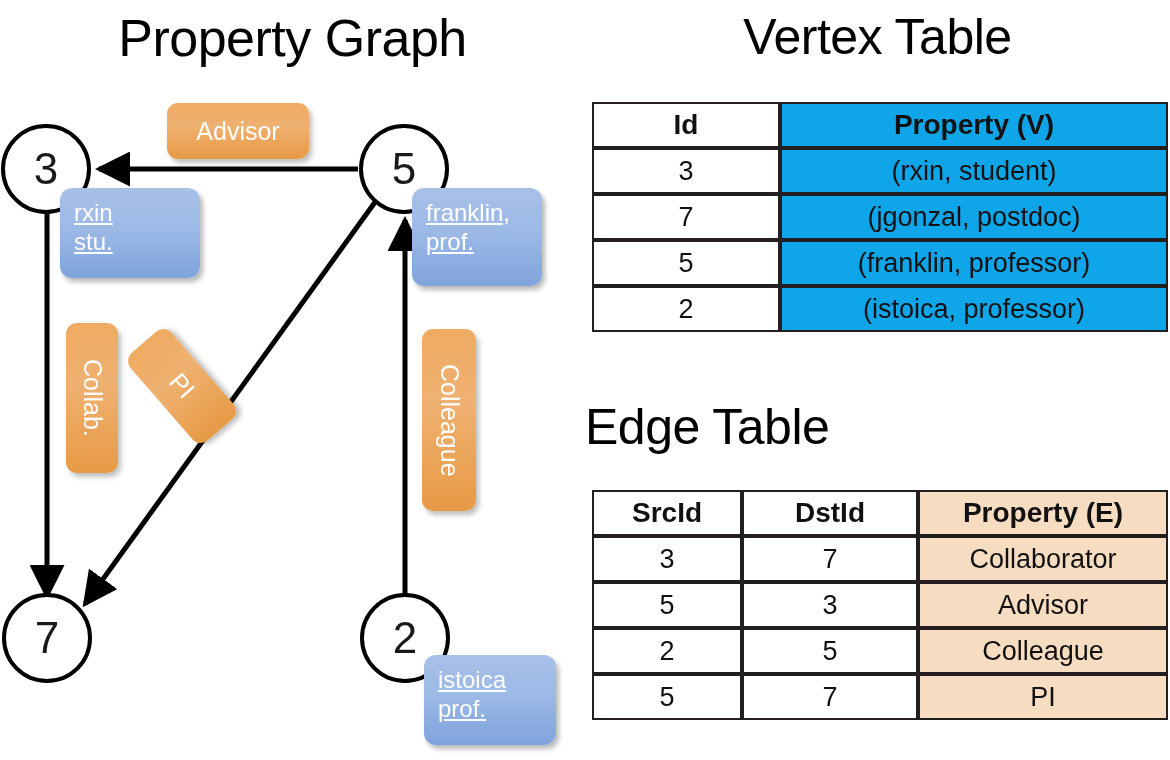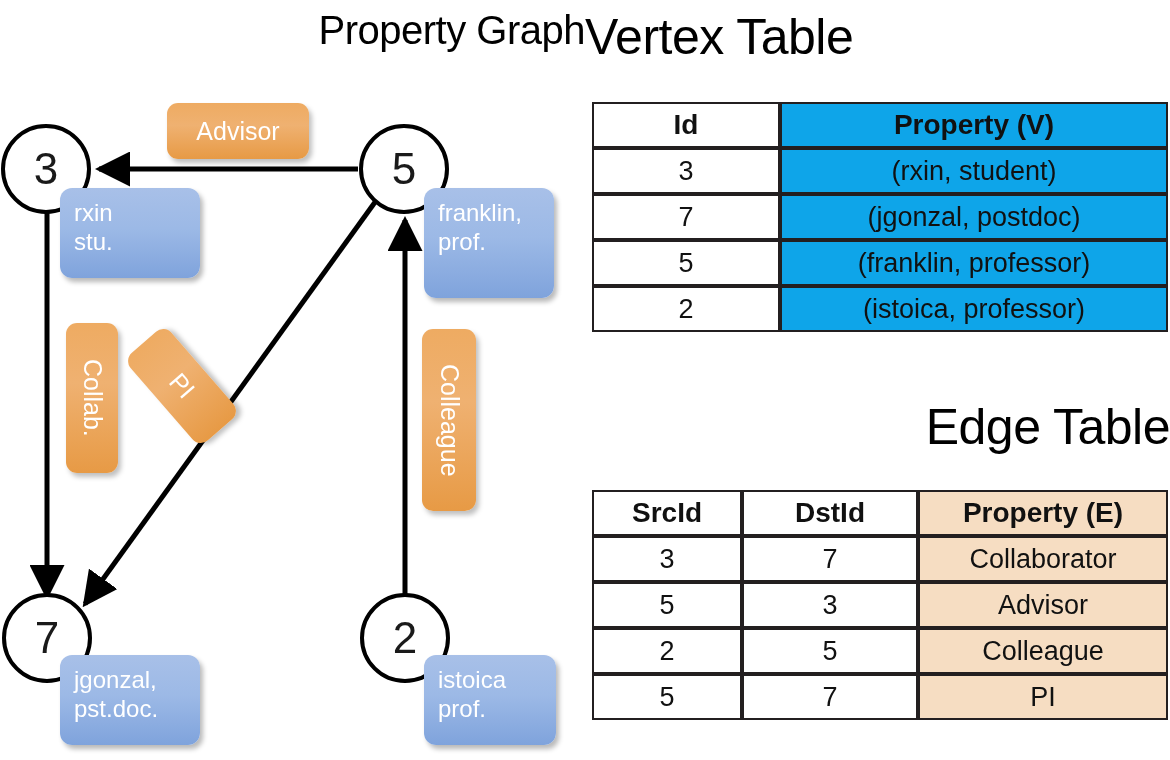"Property Graph" #title-property-graph { font-size: 40px -> 52px; text-align: right -> center }
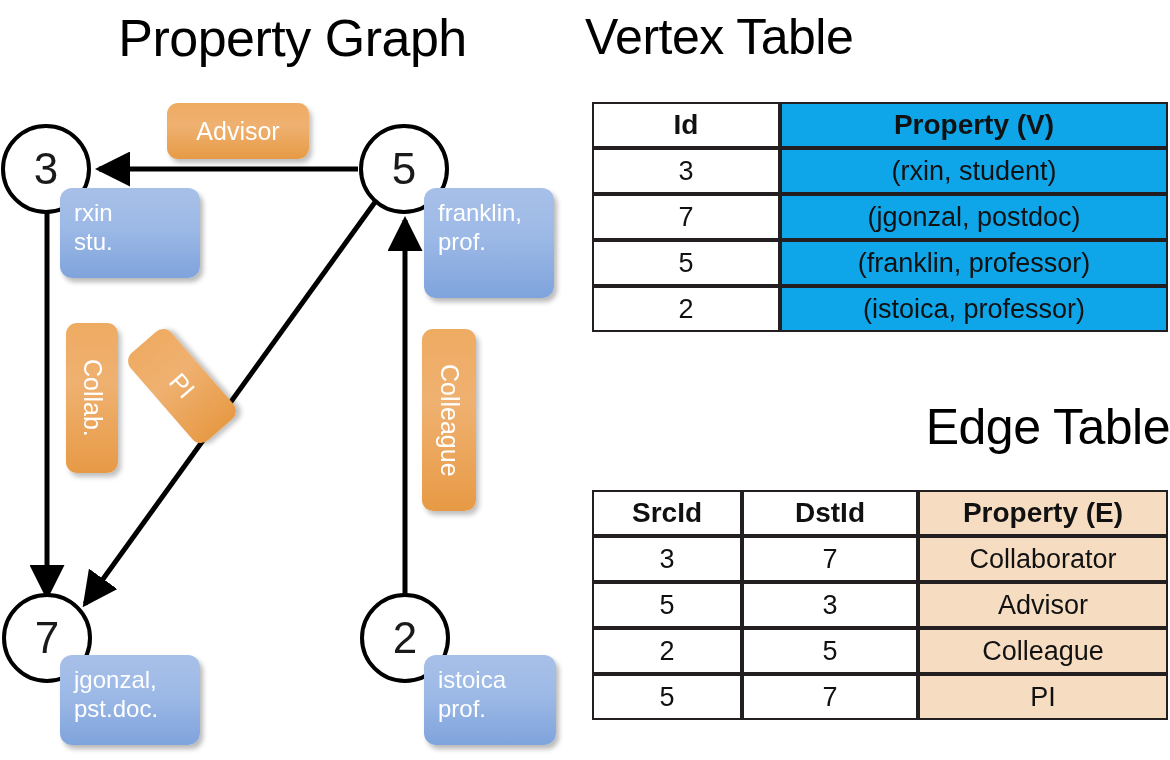"Vertex Table" #title-vertex-table { text-align: left -> center }
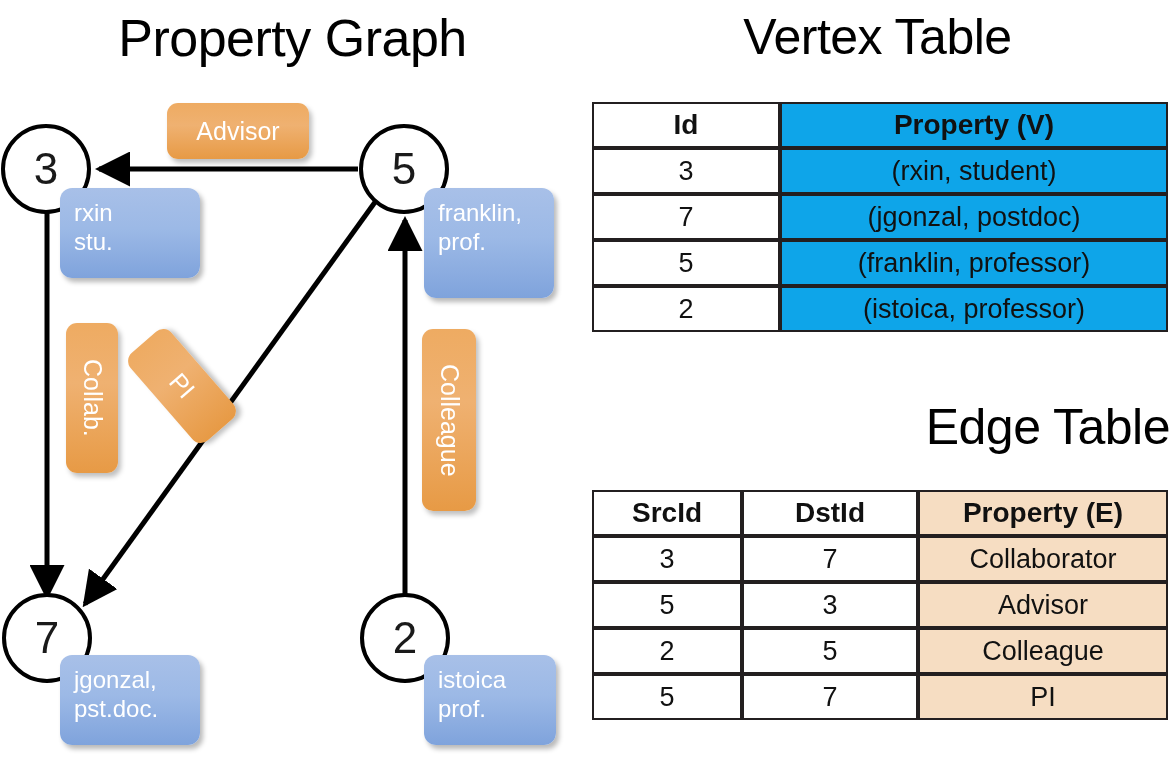"rxin" .prop-box { text-decoration: none -> underline }
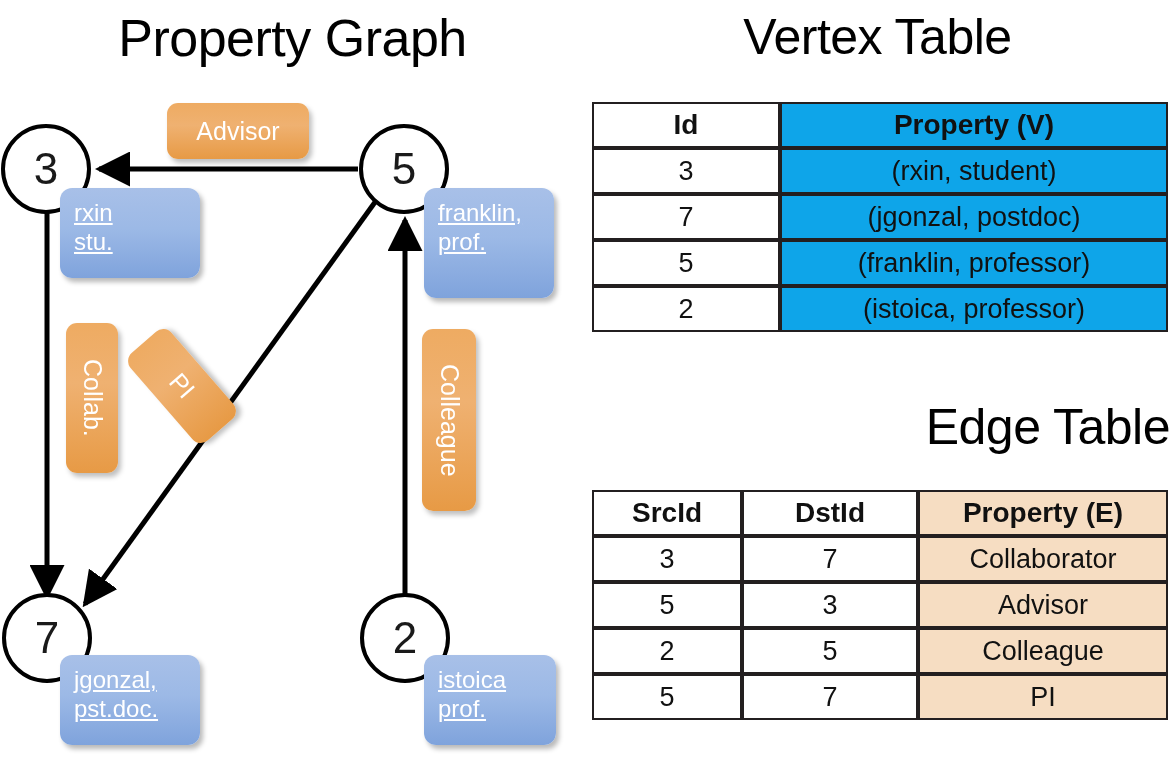"franklin," div.prop-box { height: 110px -> 98px; left: 424px -> 412px }
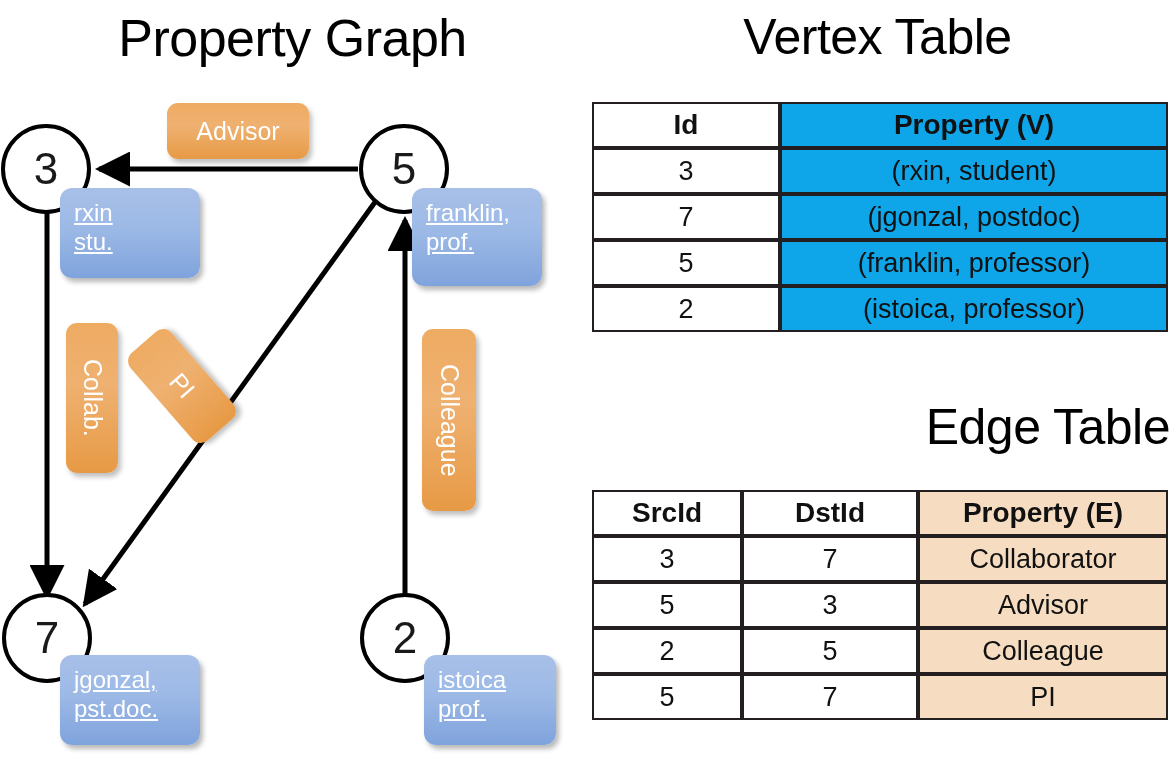"Edge Table" #title-edge-table { text-align: right -> left }
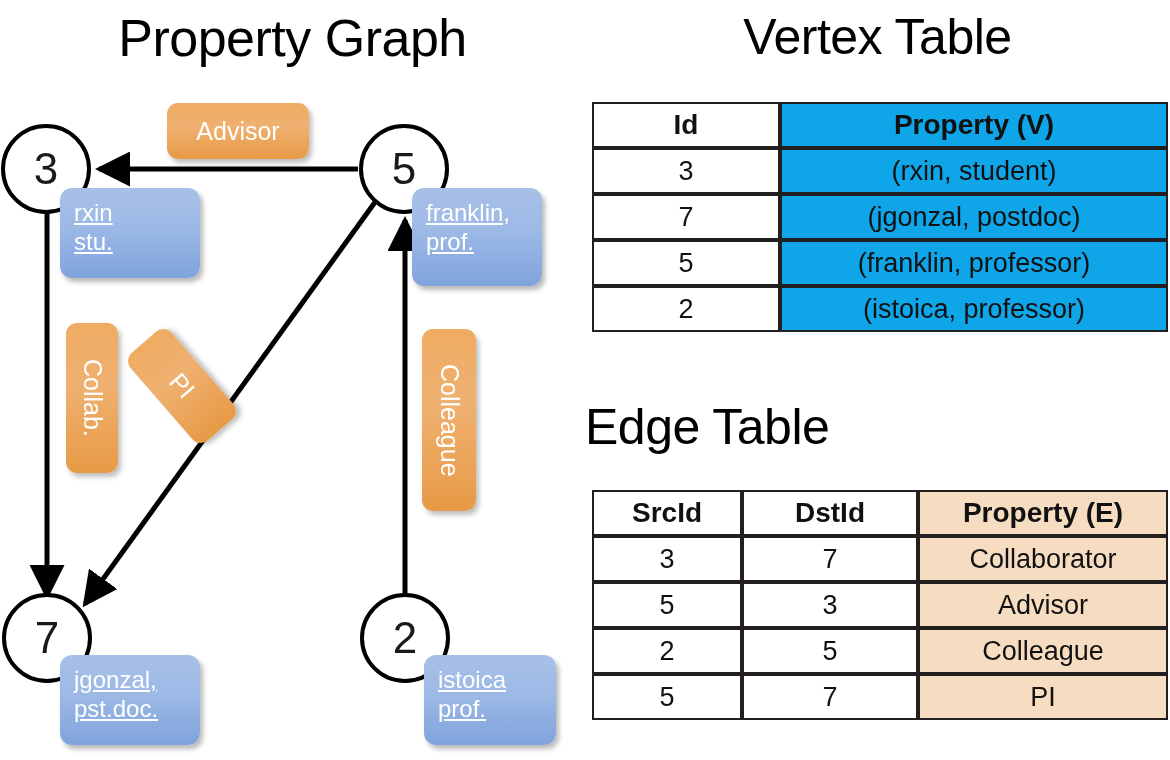"jgonzal," div.prop-box { html: <div> <div>jgonzal,</div> <div>pst.doc.</div> </div> -> none }
